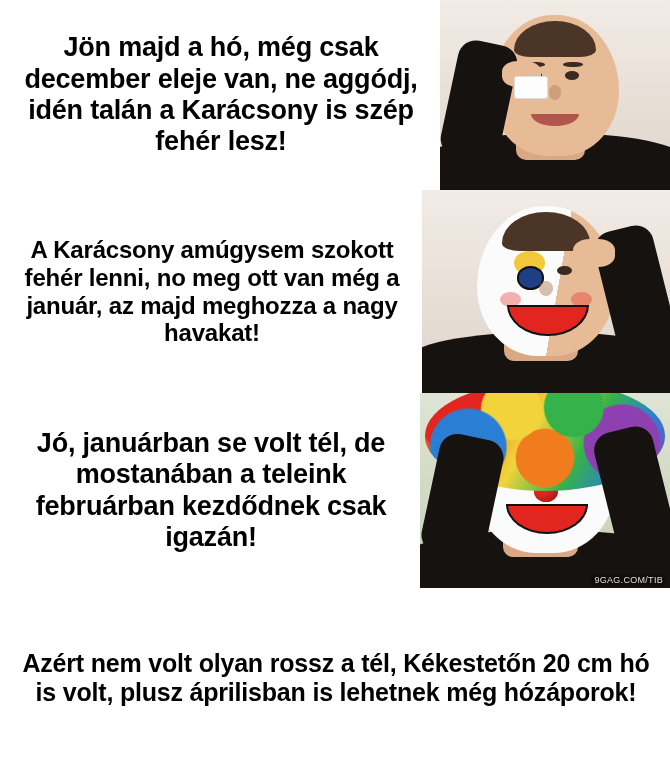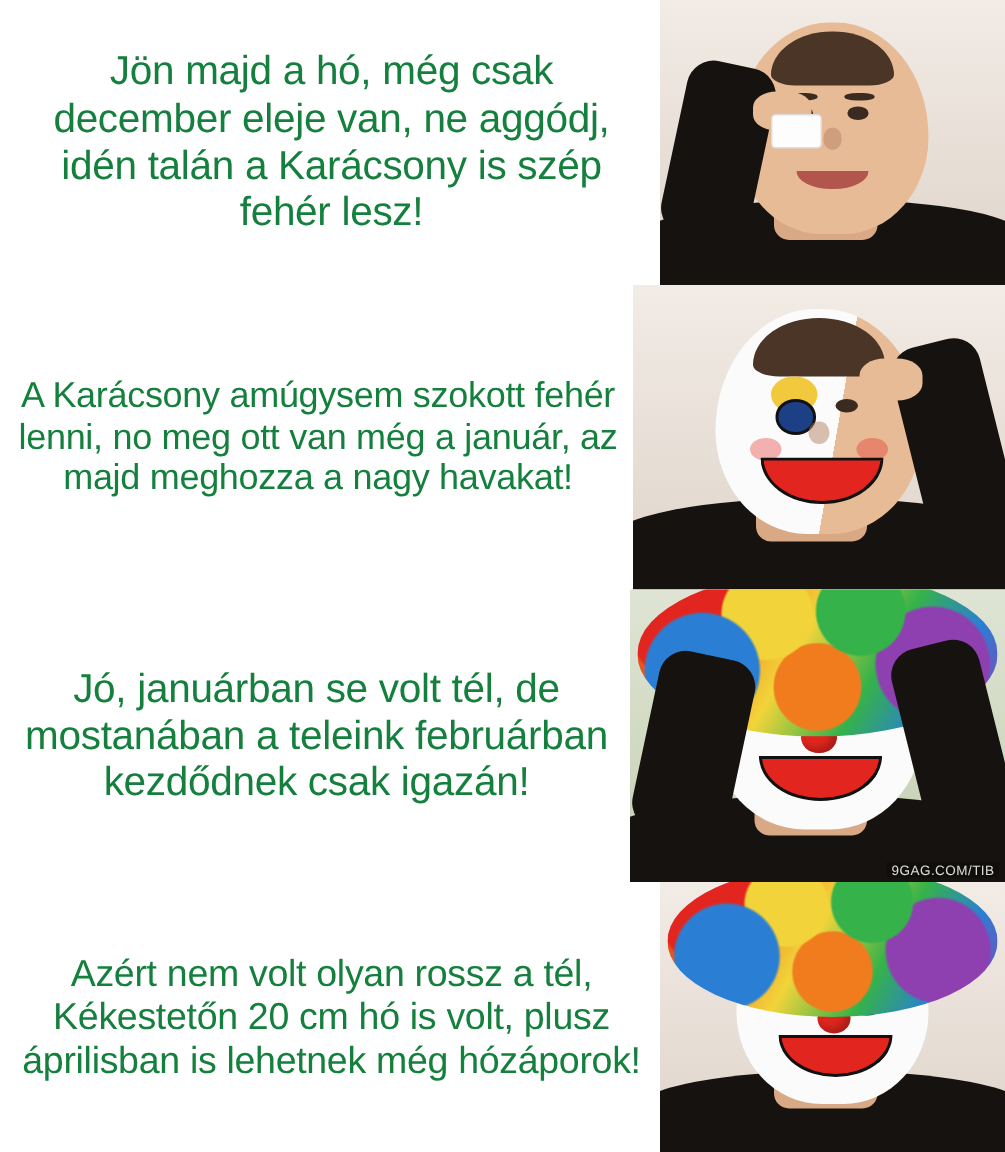"Jön majd a hó, még" .panel-text span { color: #15803d -> #000000; font-weight: normal -> bold }
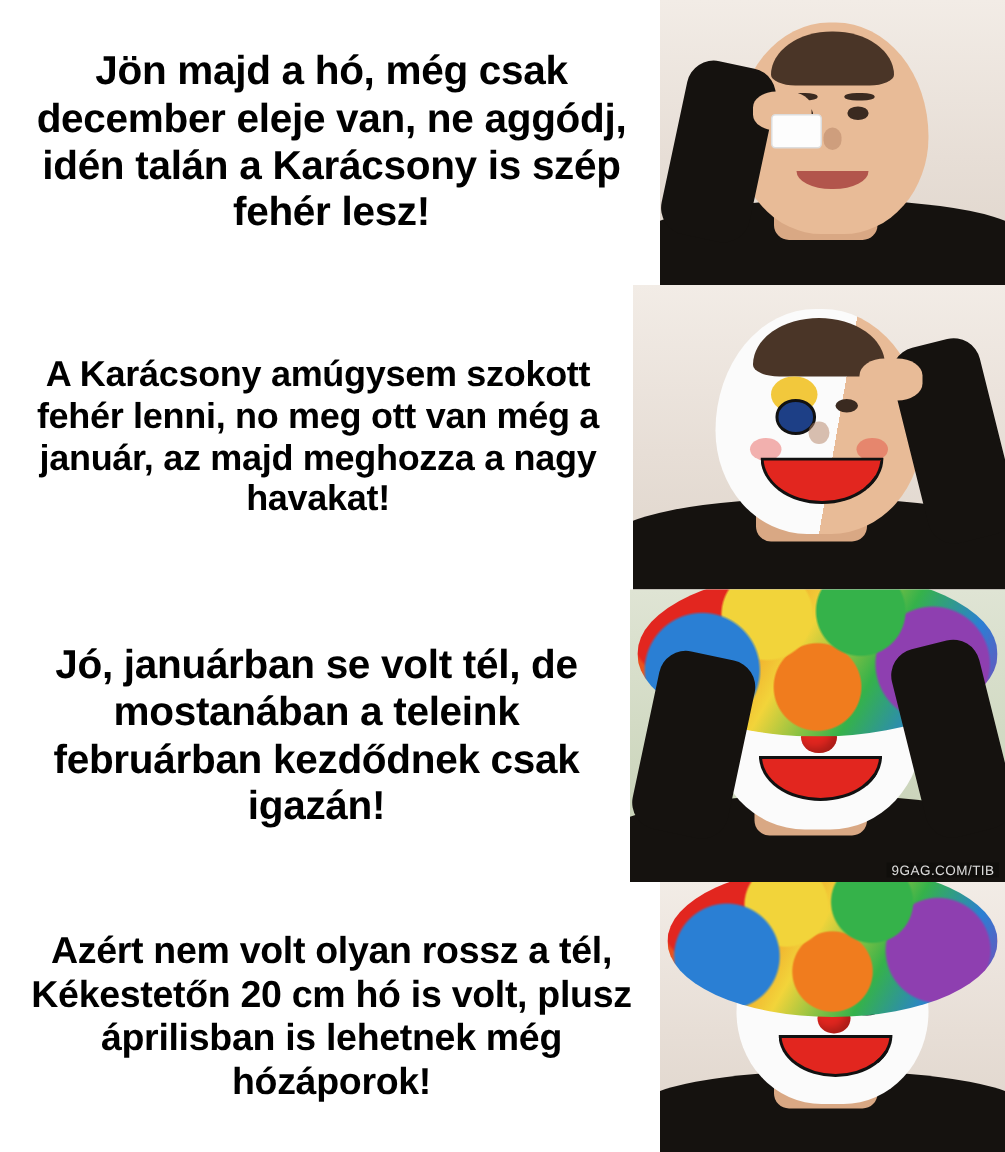"Azért nem volt olyan rossz" .p4 { flex-direction: none -> column }
